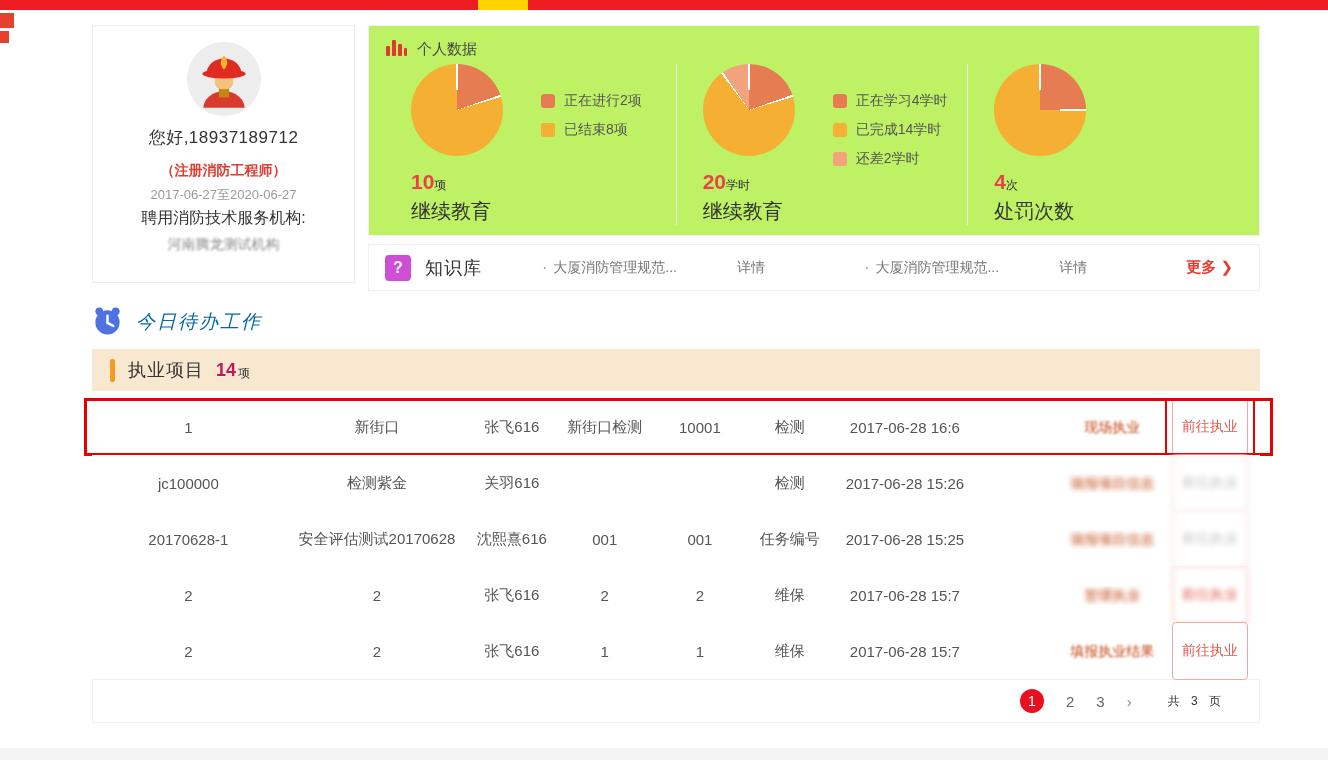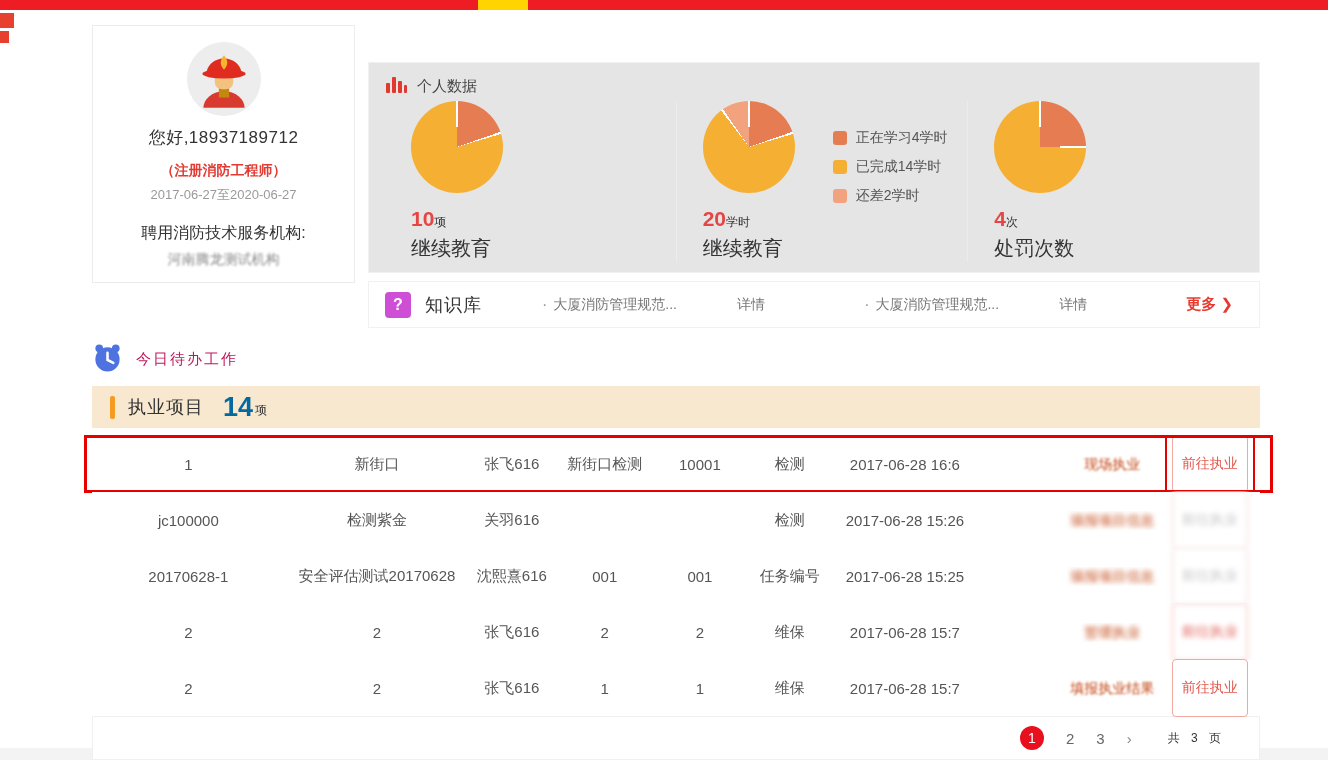"个人数据" .charts-box { background: #e5e5e5 -> #bef264; margin-top: 37px -> none }
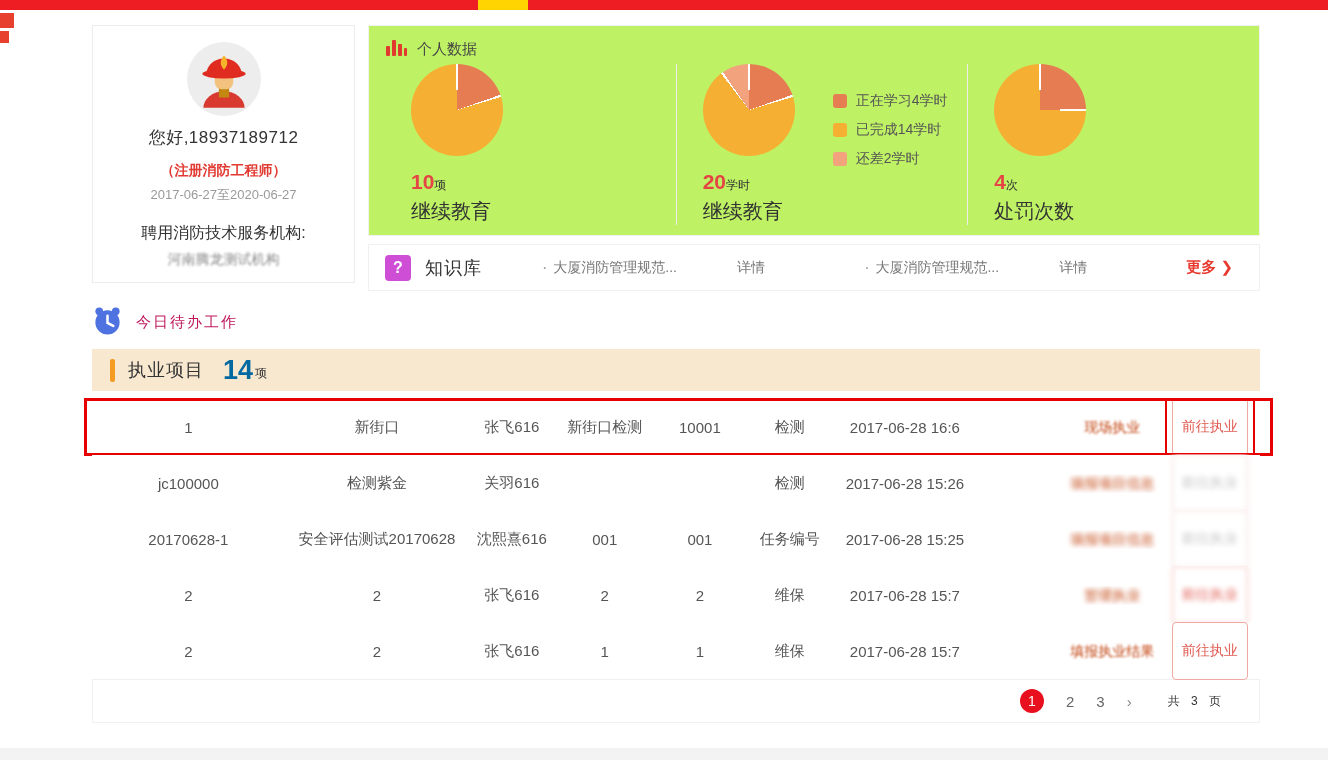"正在进行2项" div.legend { html: none -> <div> <div> <span></span> <span>正在进行2项</span> </div> <div> <span></span> <span>已结束8项</span> </div> </div> }
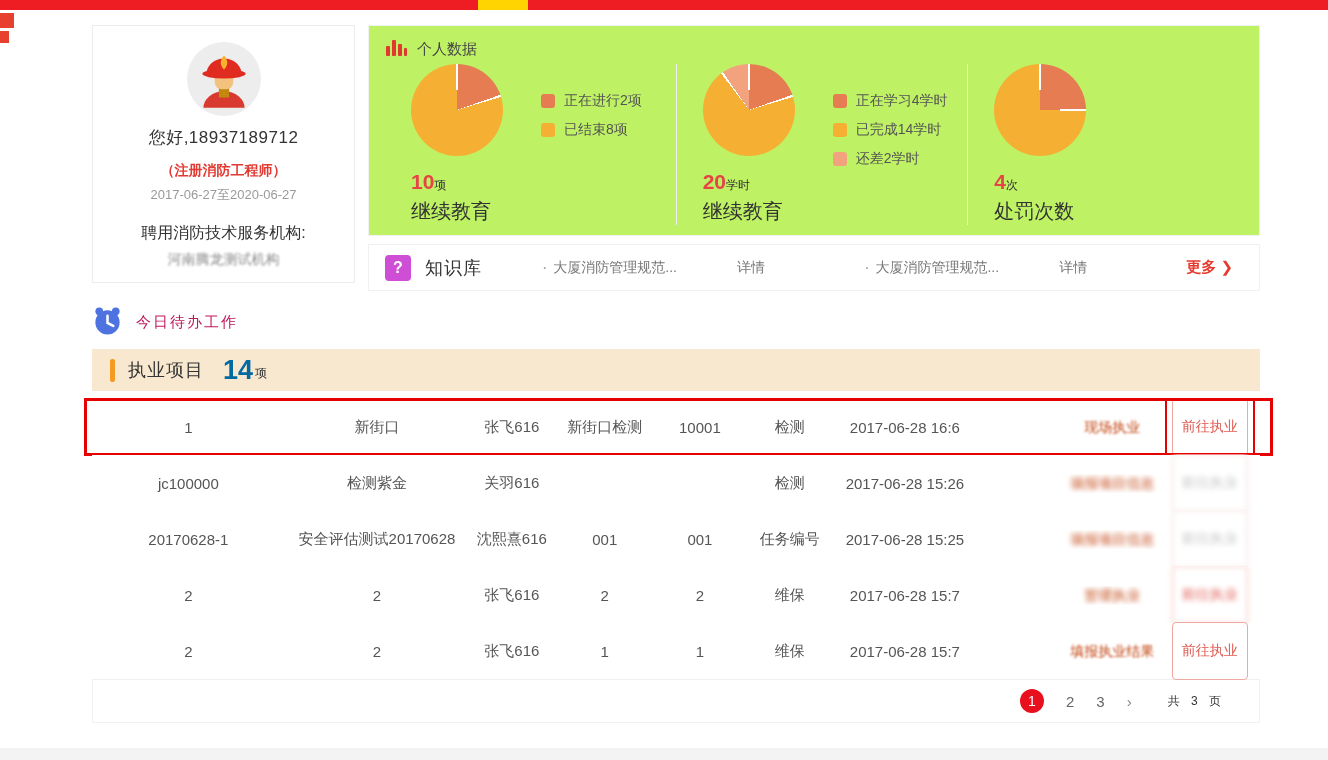"聘用消防技术服务机构:" .org-label { margin-top: 19px -> 4px }
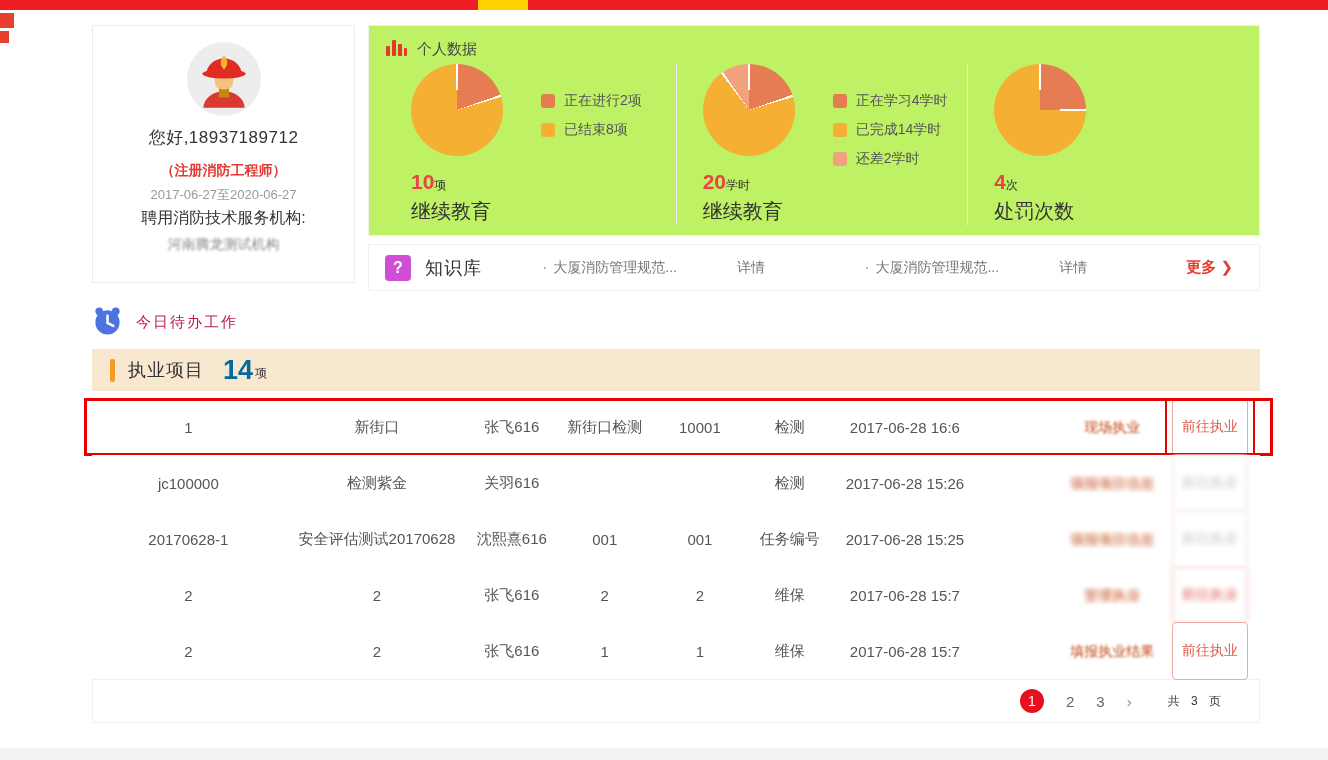"今日待办工作" .todo-title { color: #be185d -> #0369a1; font-size: 15px -> 19px; font-style: none -> italic }
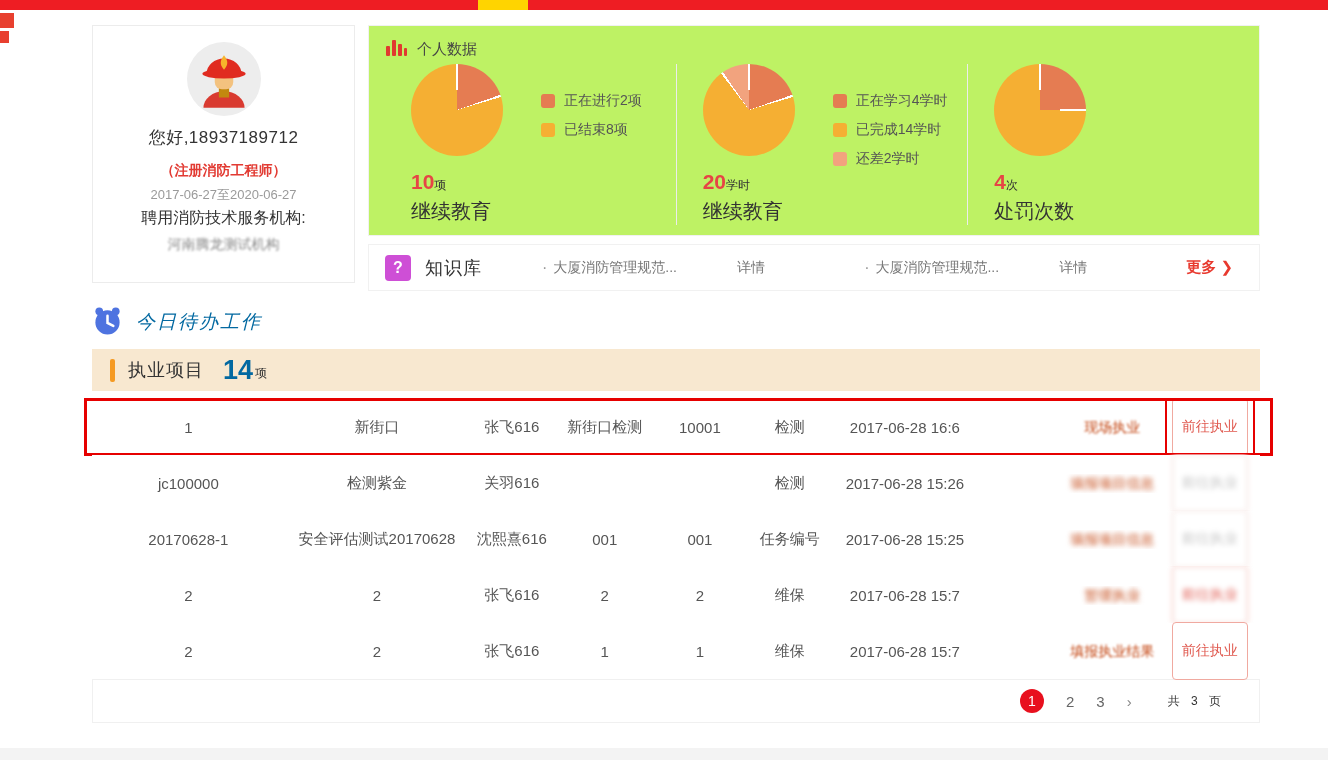"14" .section-count { color: #0369a1 -> #be185d; font-size: 27px -> 18px; margin-left: 19px -> 12px }
